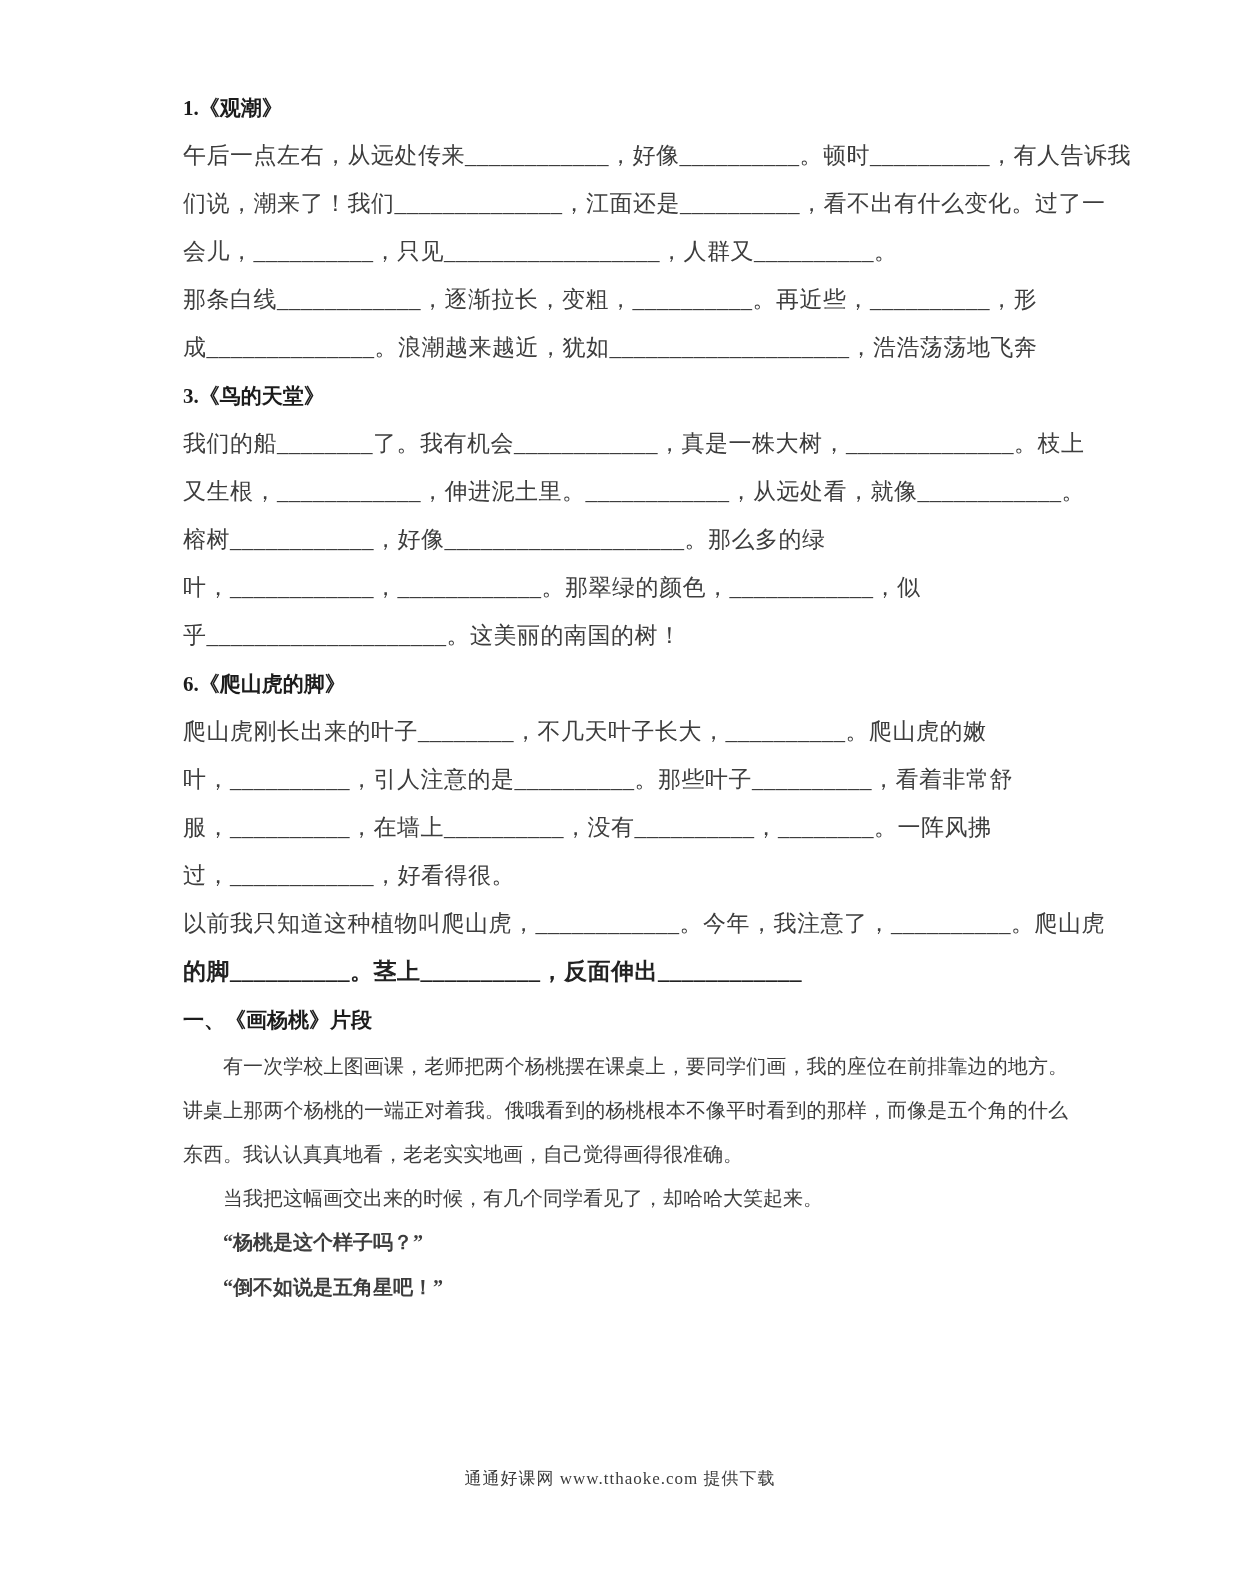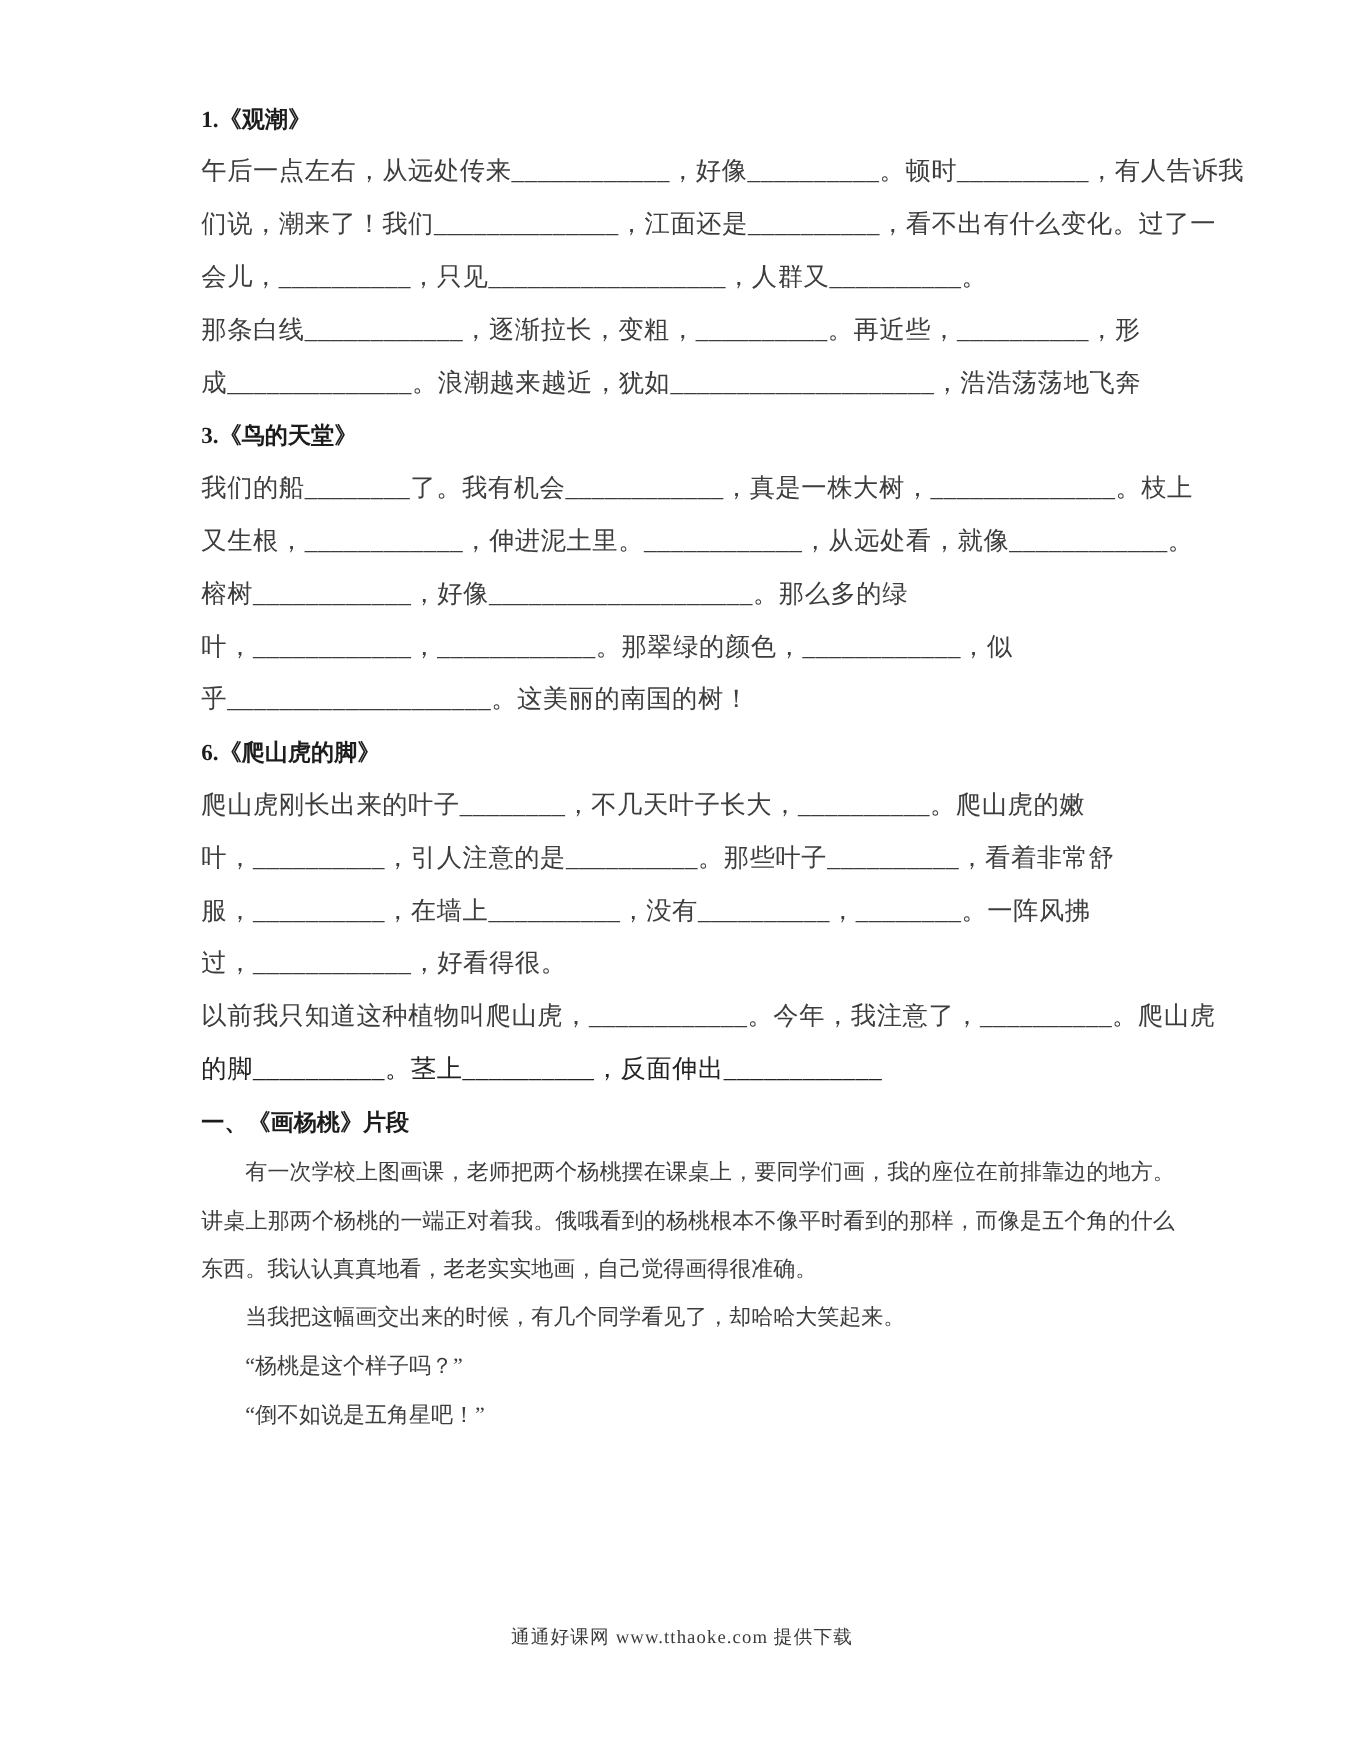"的脚__________。茎上__________，反面伸出__________" .bold-line { font-weight: normal -> bold }
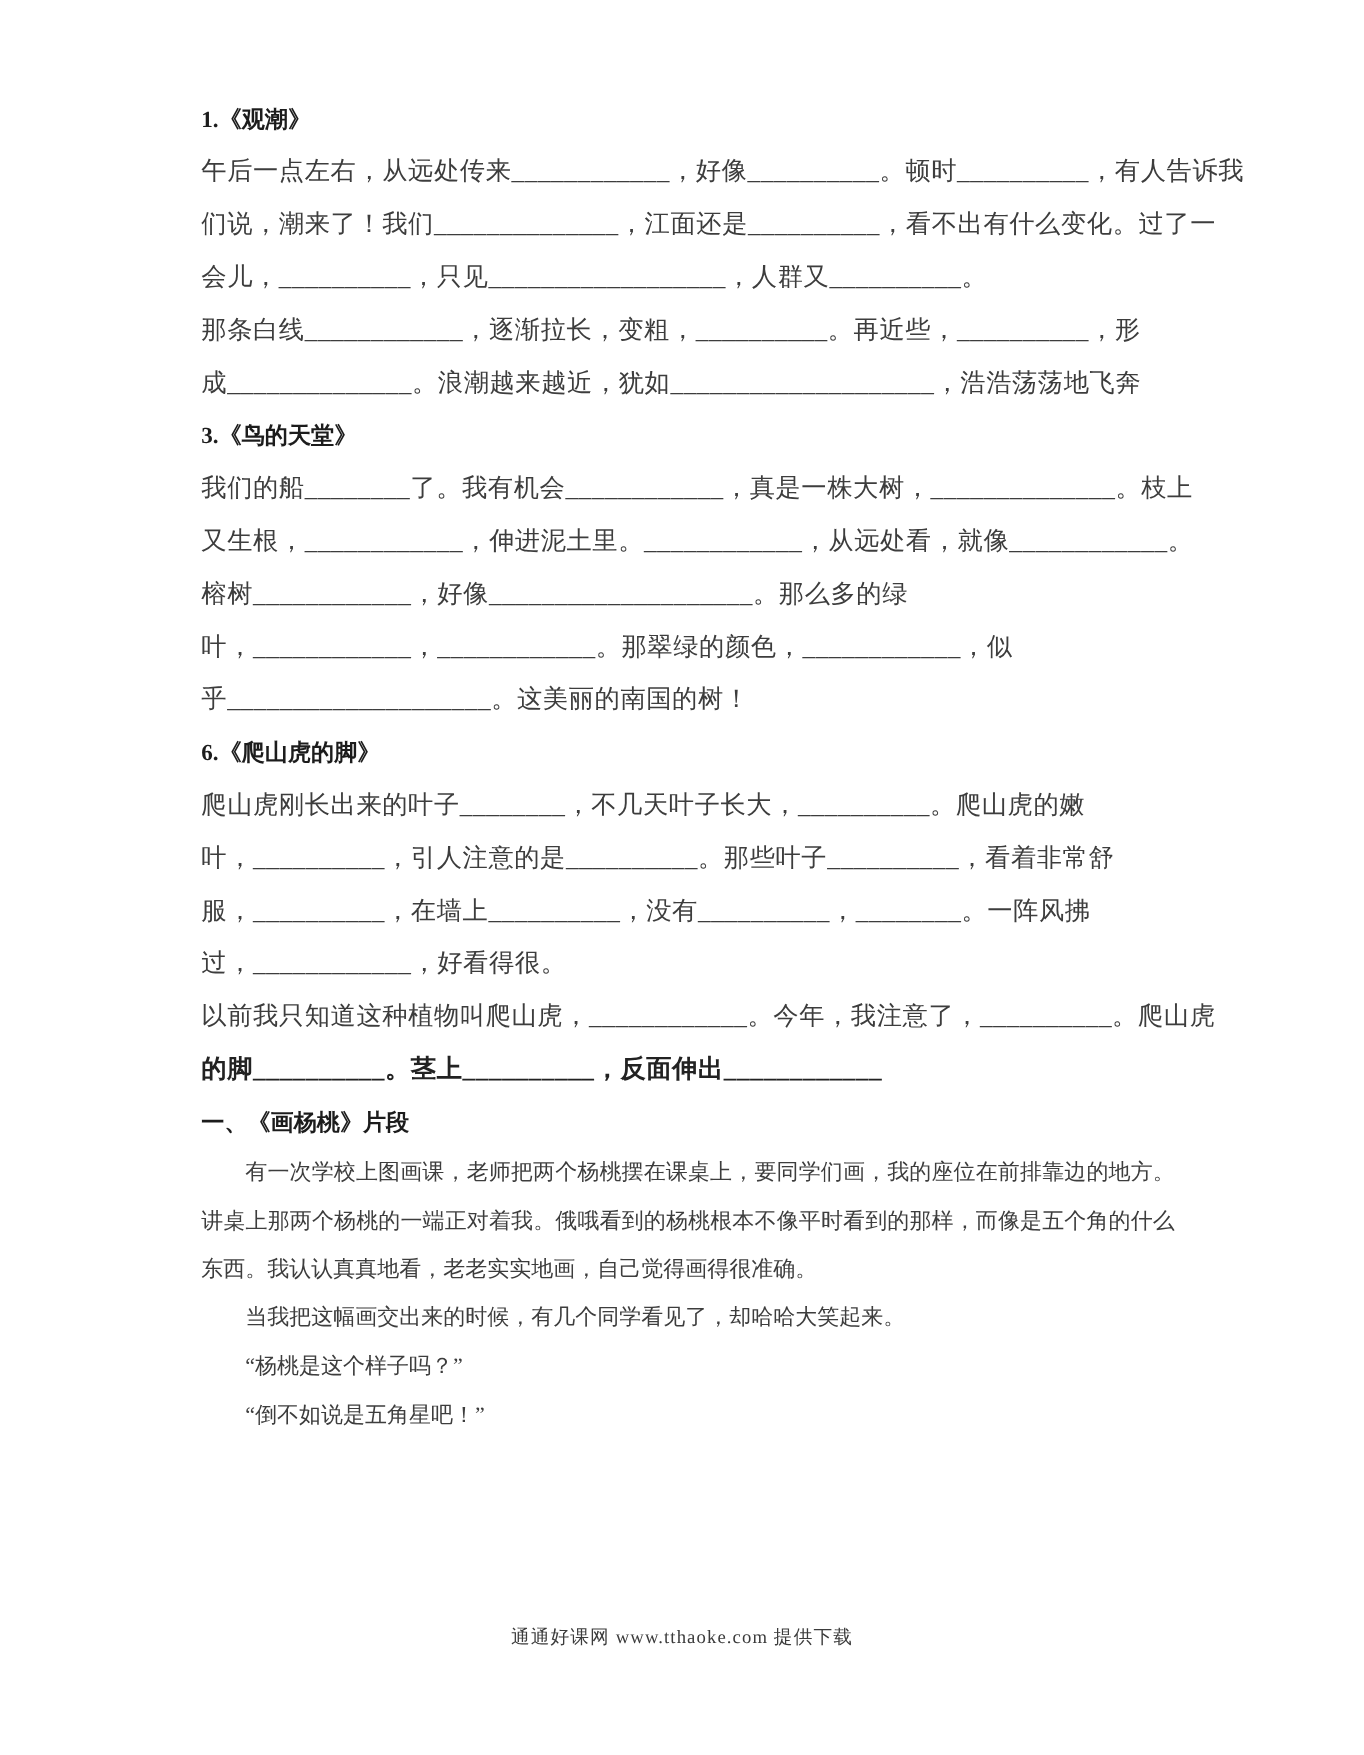"“杨桃是这个样子吗？”" .quote-para { font-weight: none -> bold }
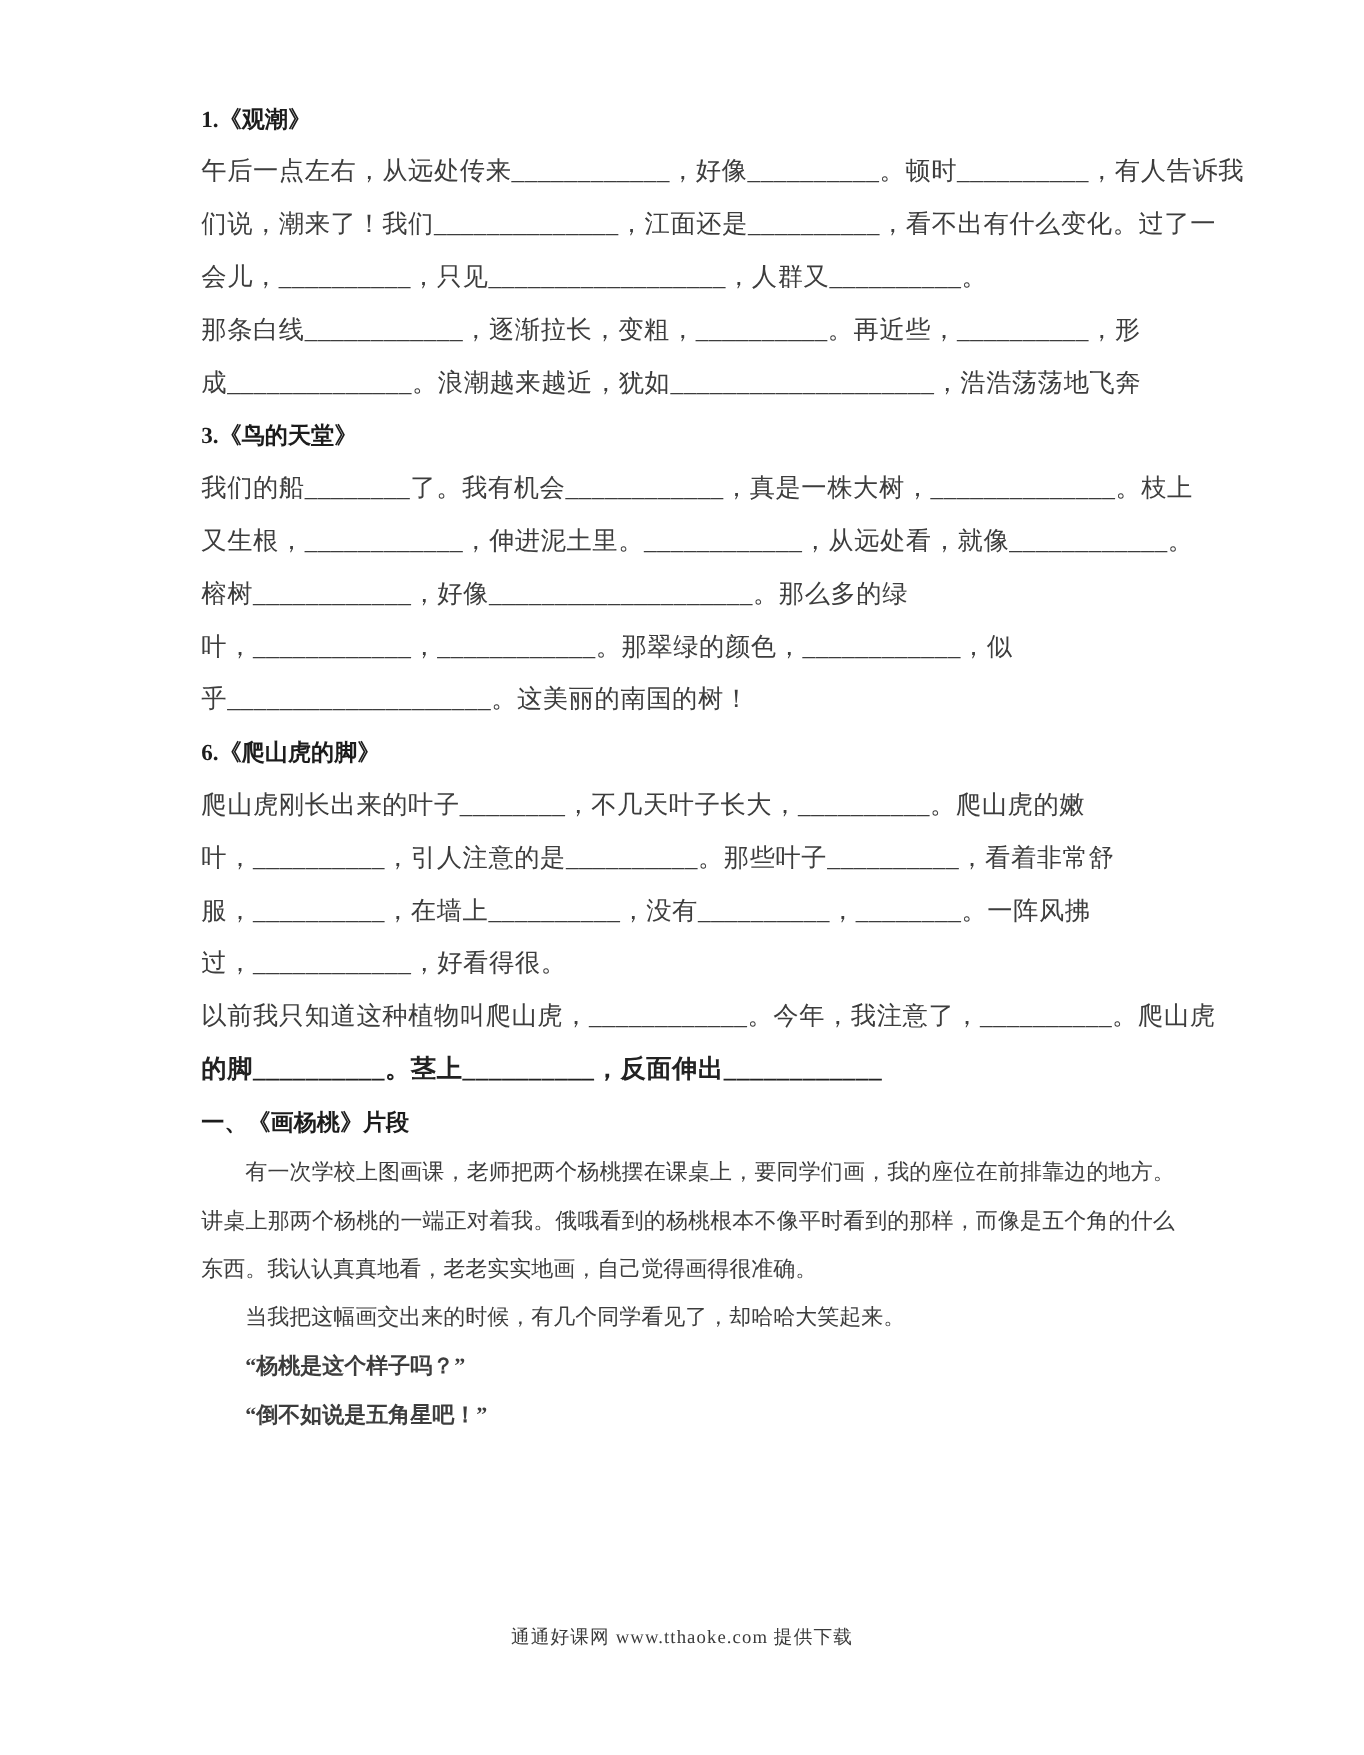"通通好课网 www.tthaoke.com 提供下载" .footer { bottom: 95px -> 105px }
